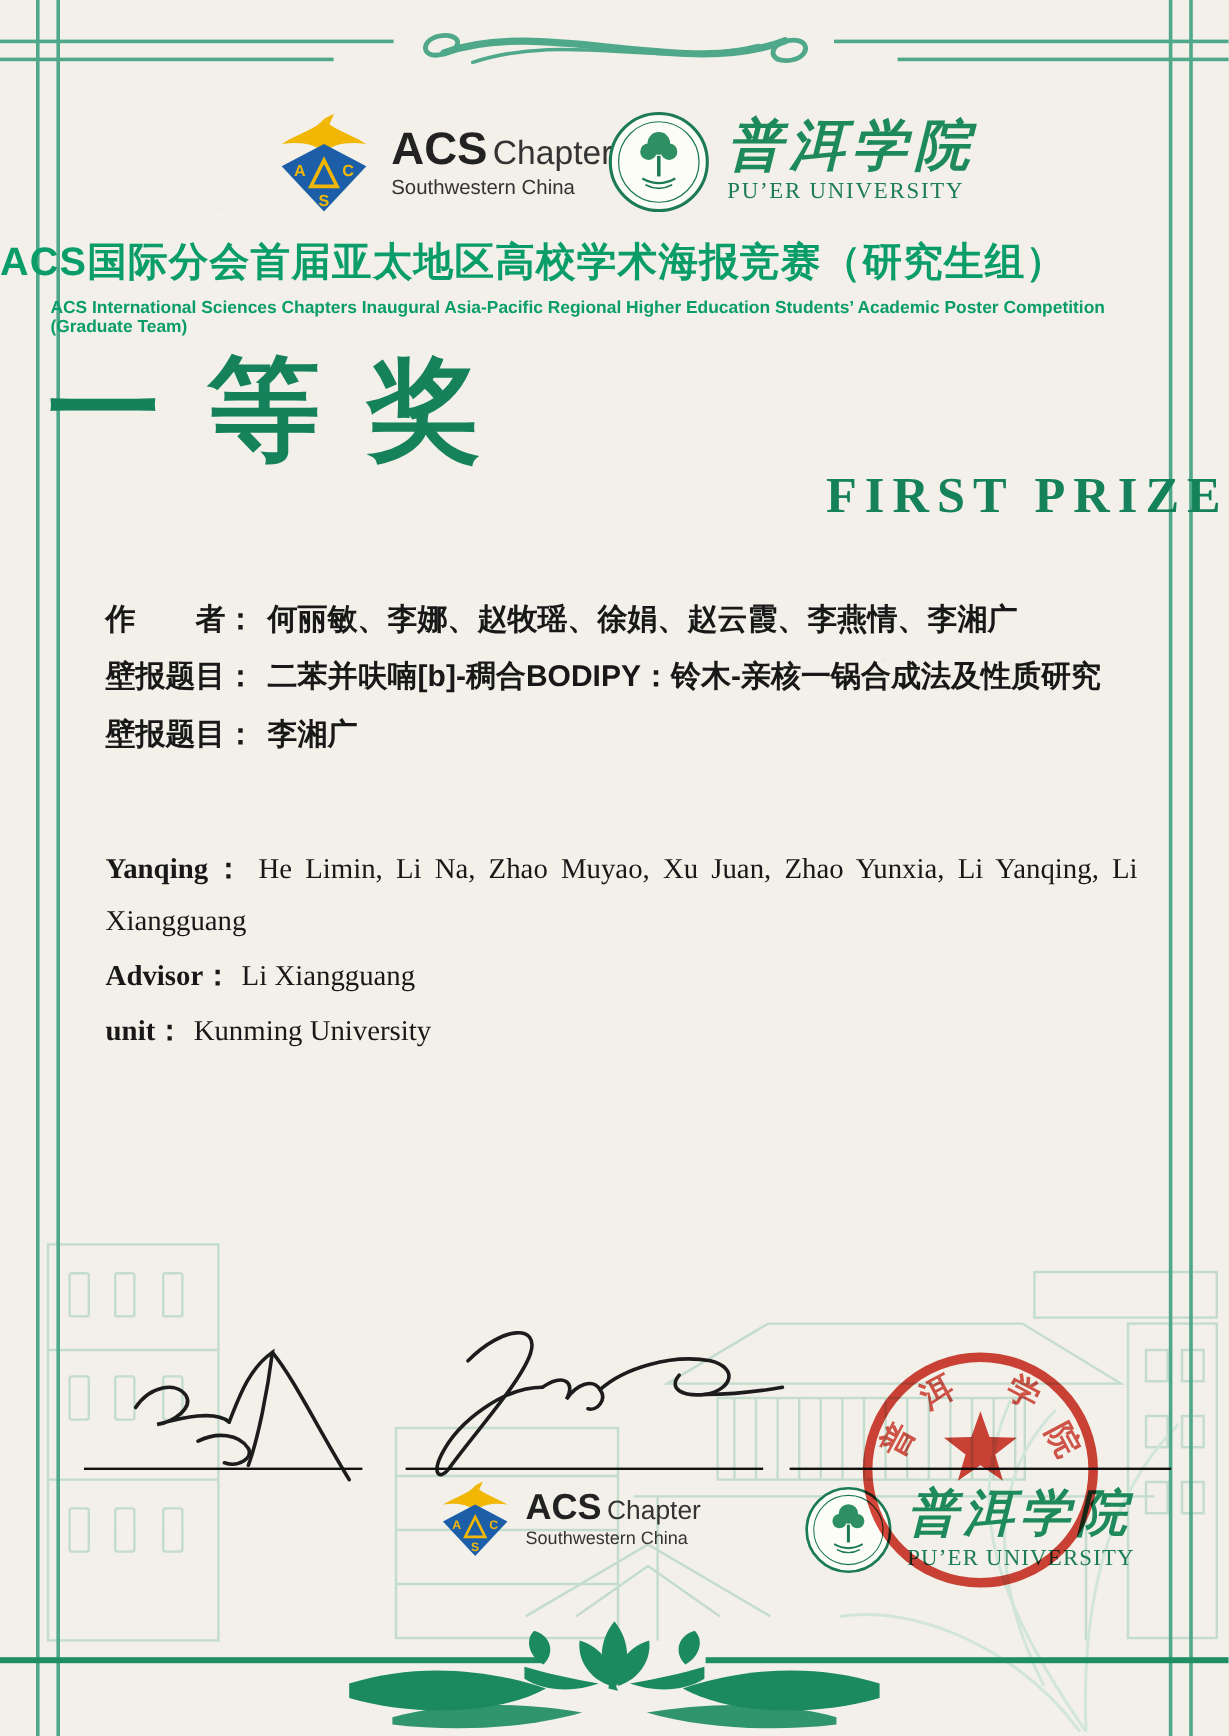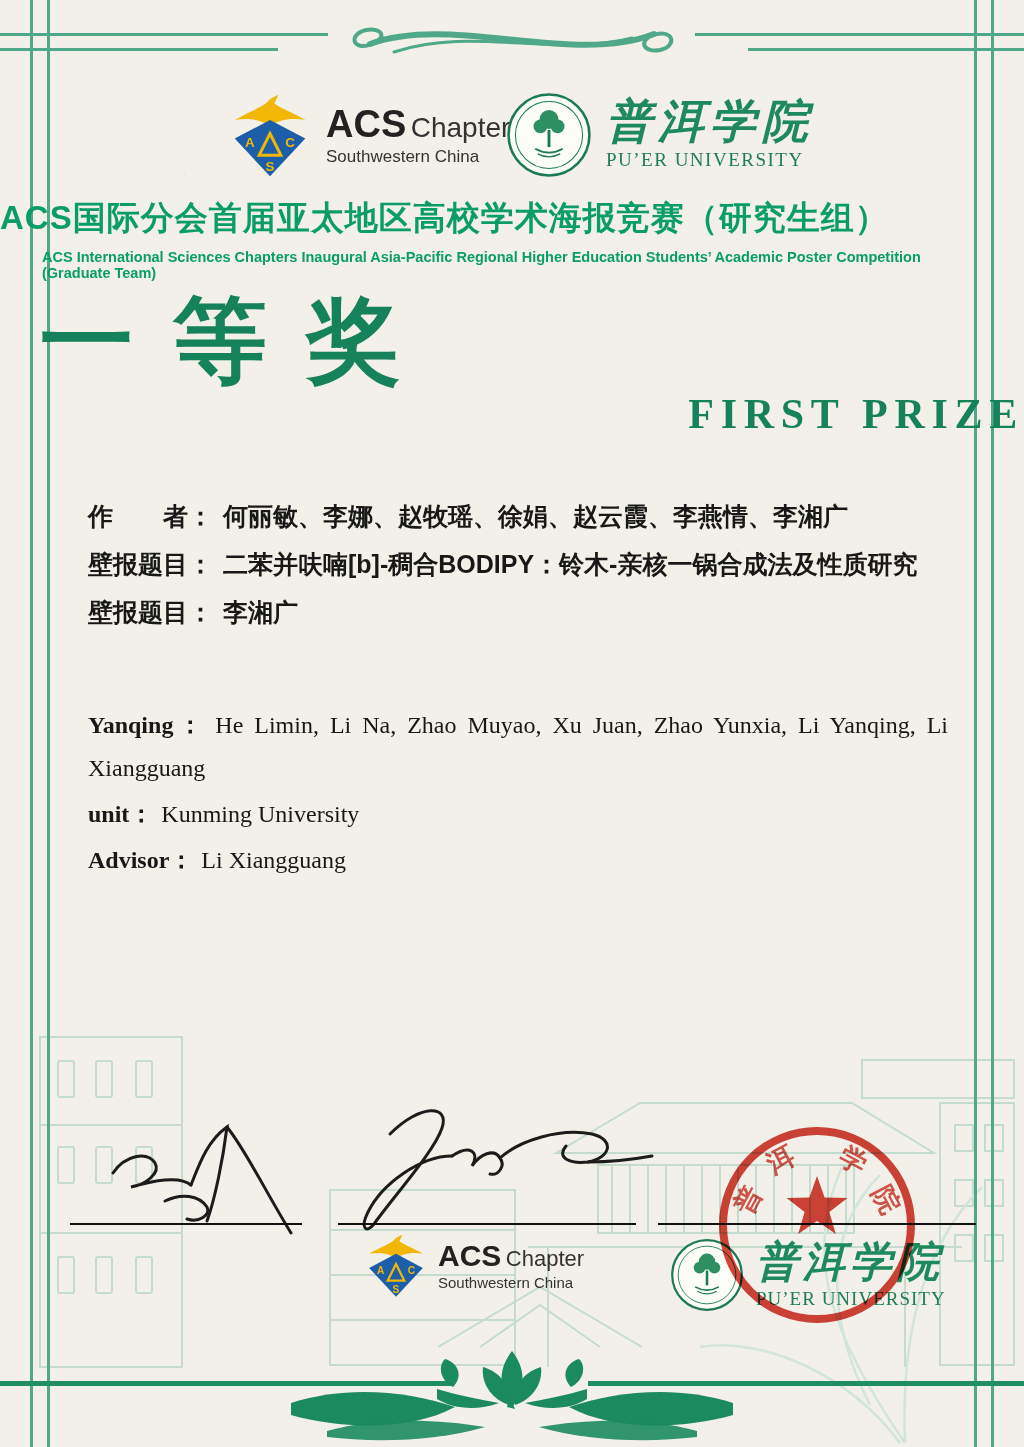"unit： Kunming University" p { order: before "Advisor： Li Xiangguang" -> after "Advisor： Li Xiangguang" }
